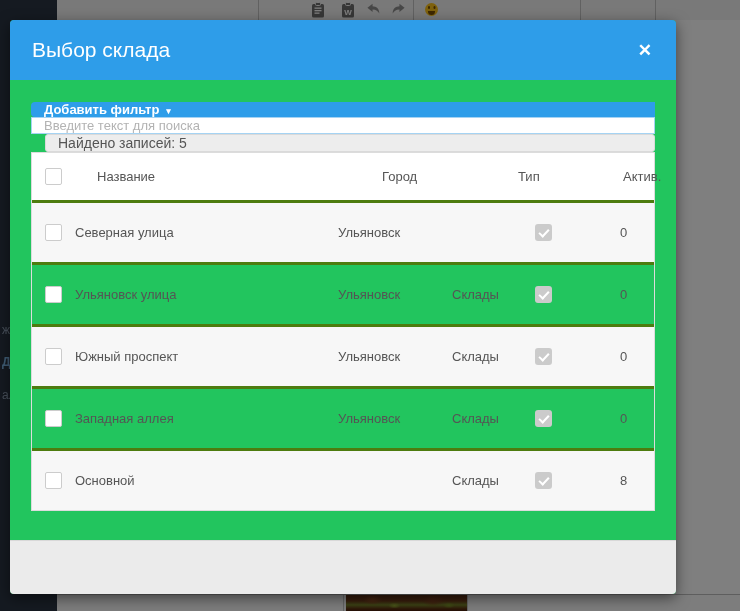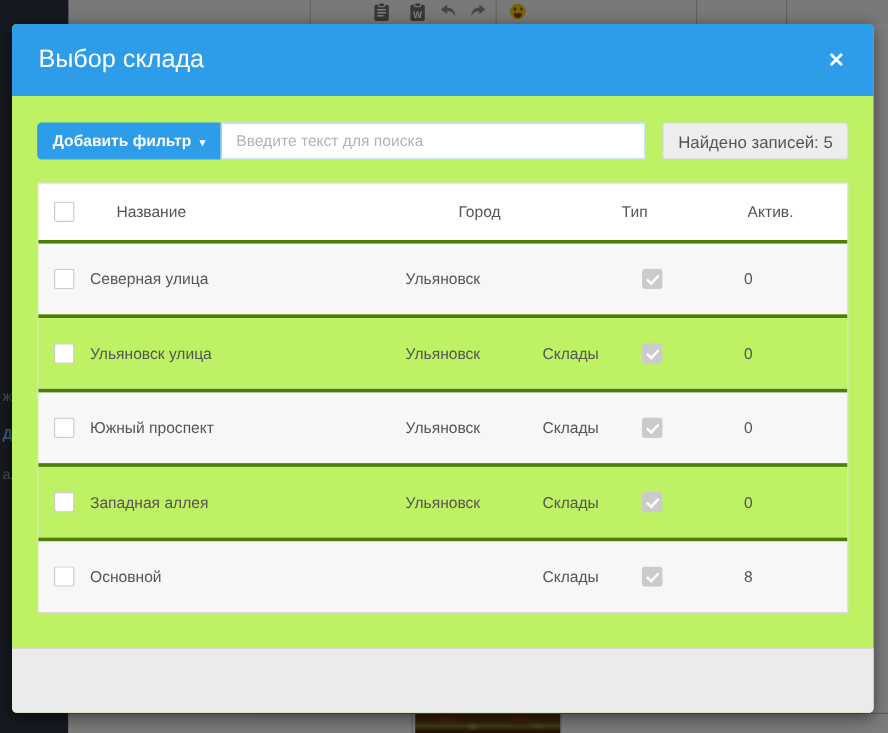"Выбор склада" .modal { background: #bef264 -> #22c55e; width: 718px -> 666px }
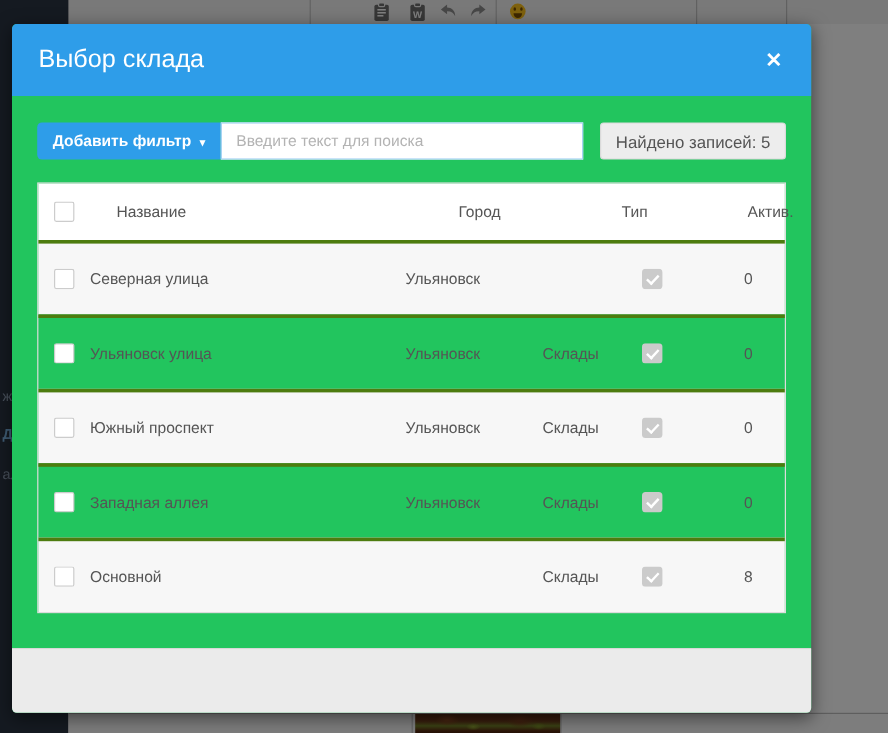"Добавить фильтр" .filter-row { flex-direction: none -> column }
